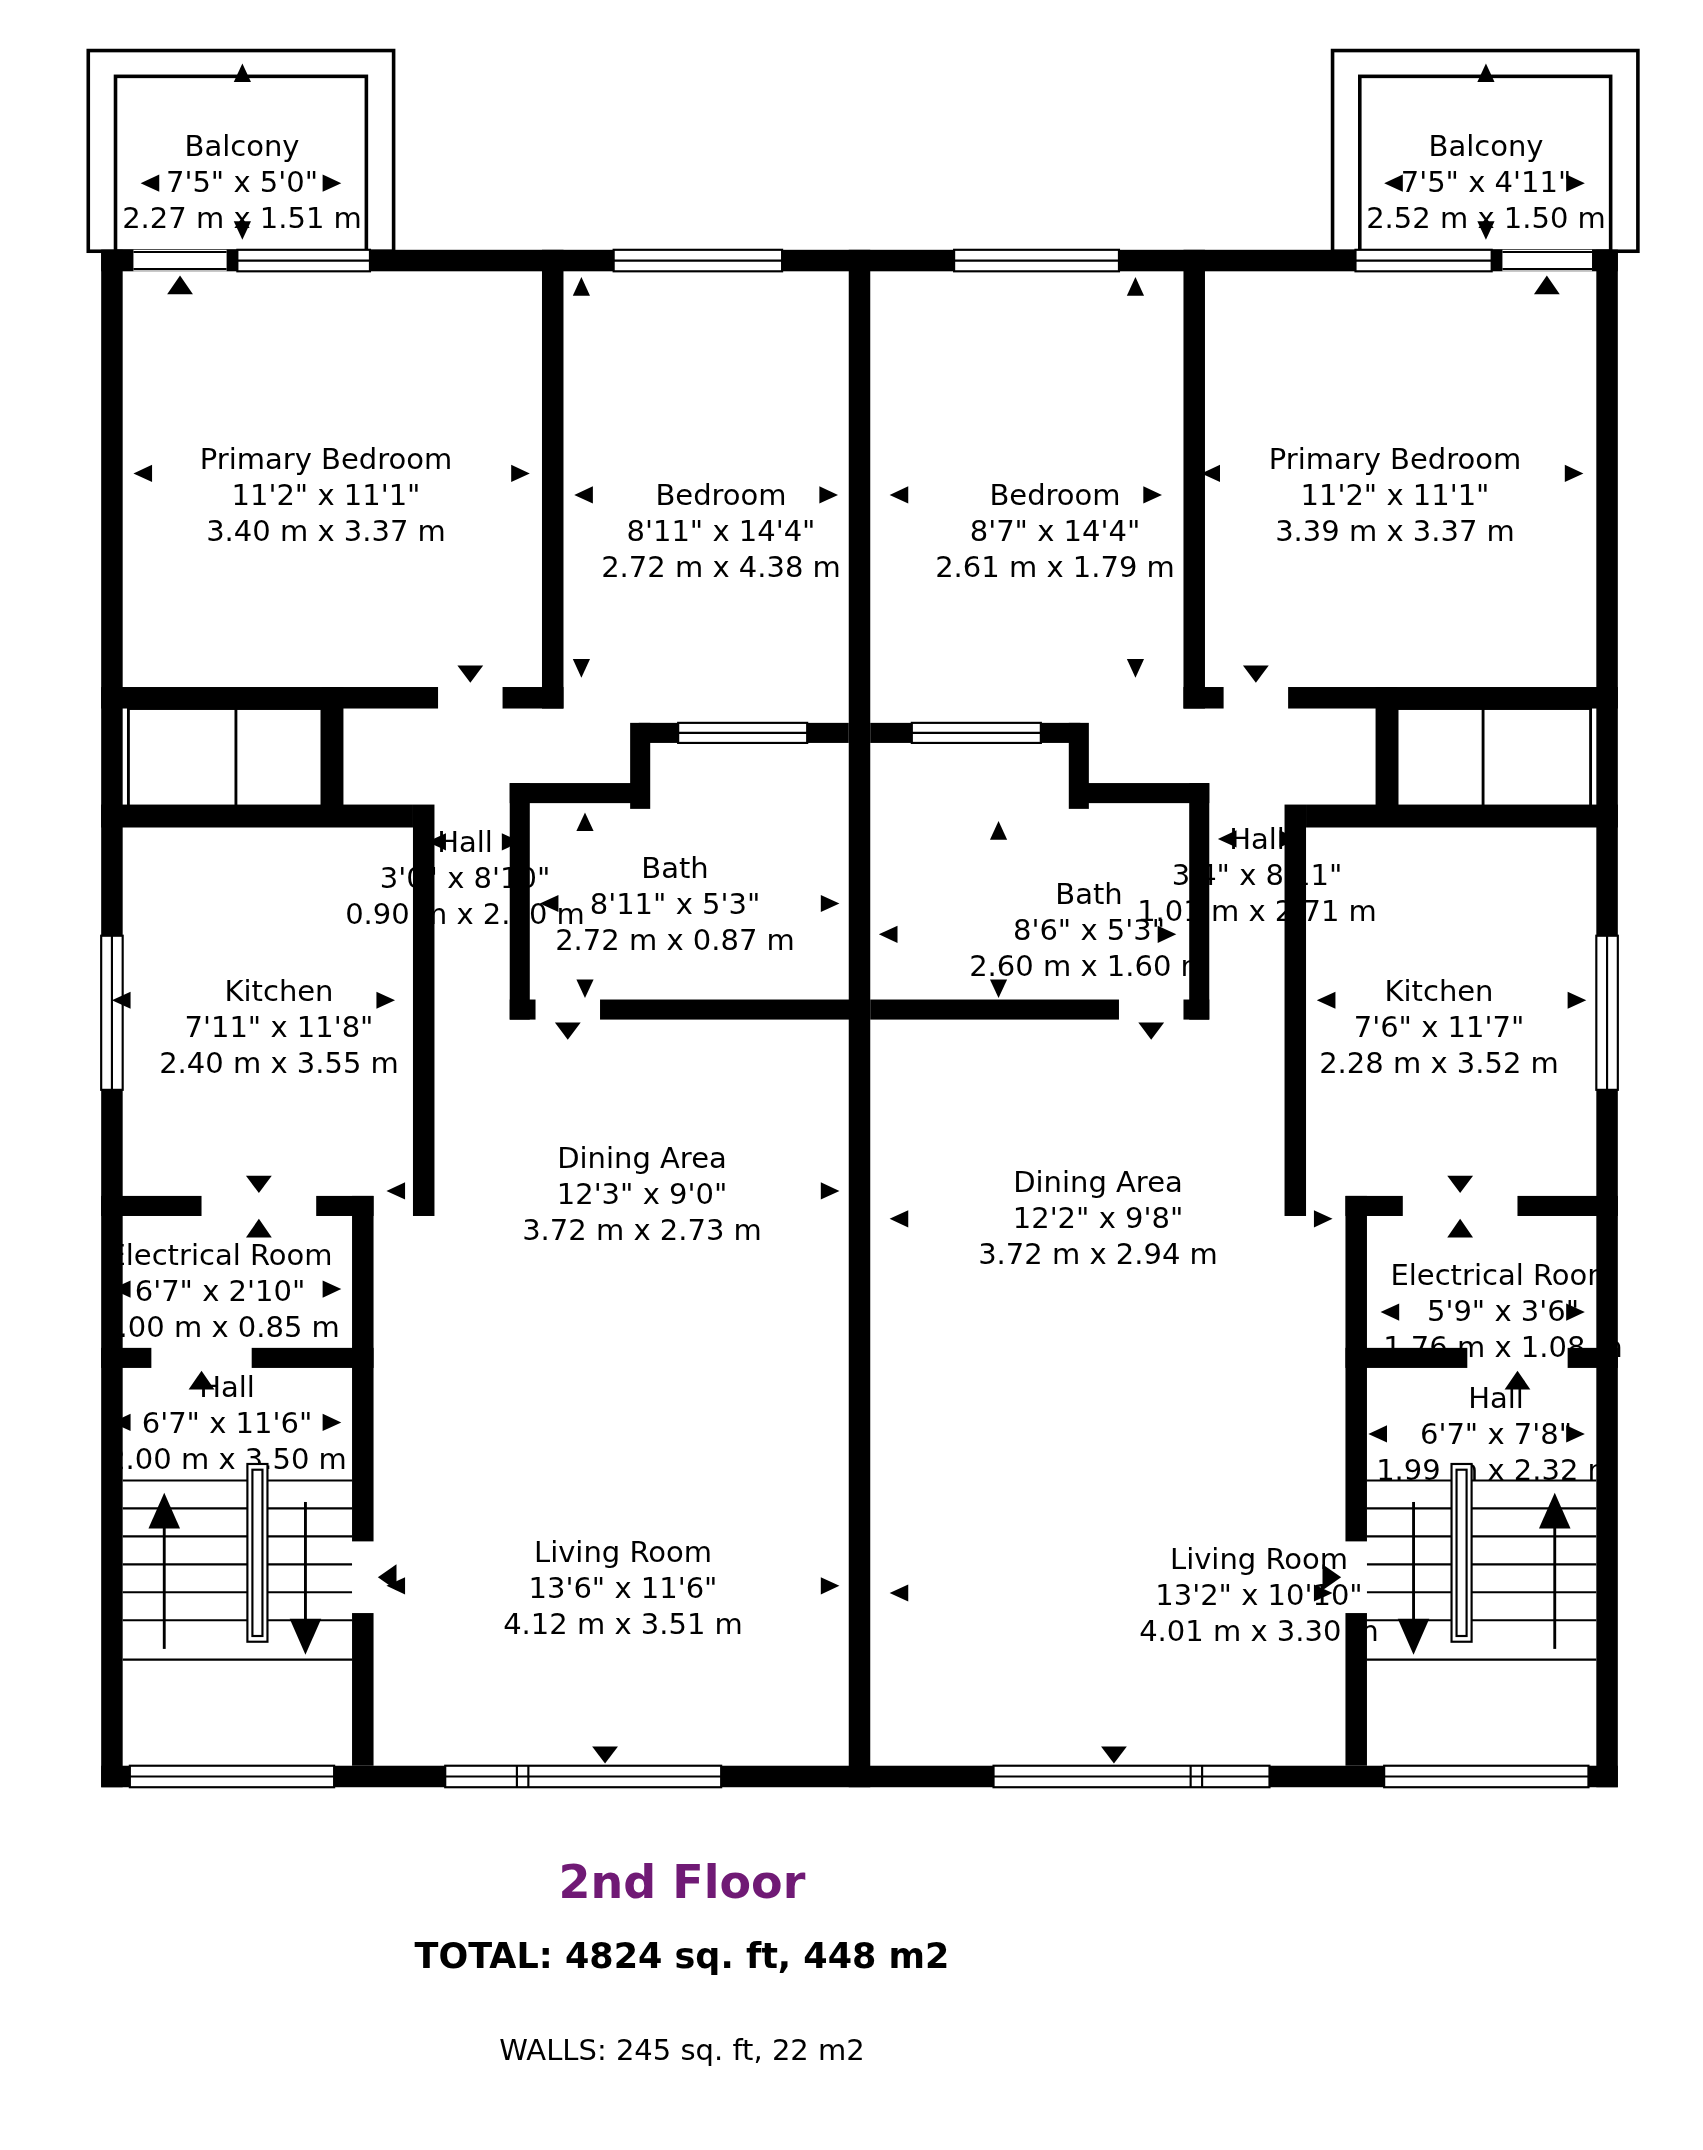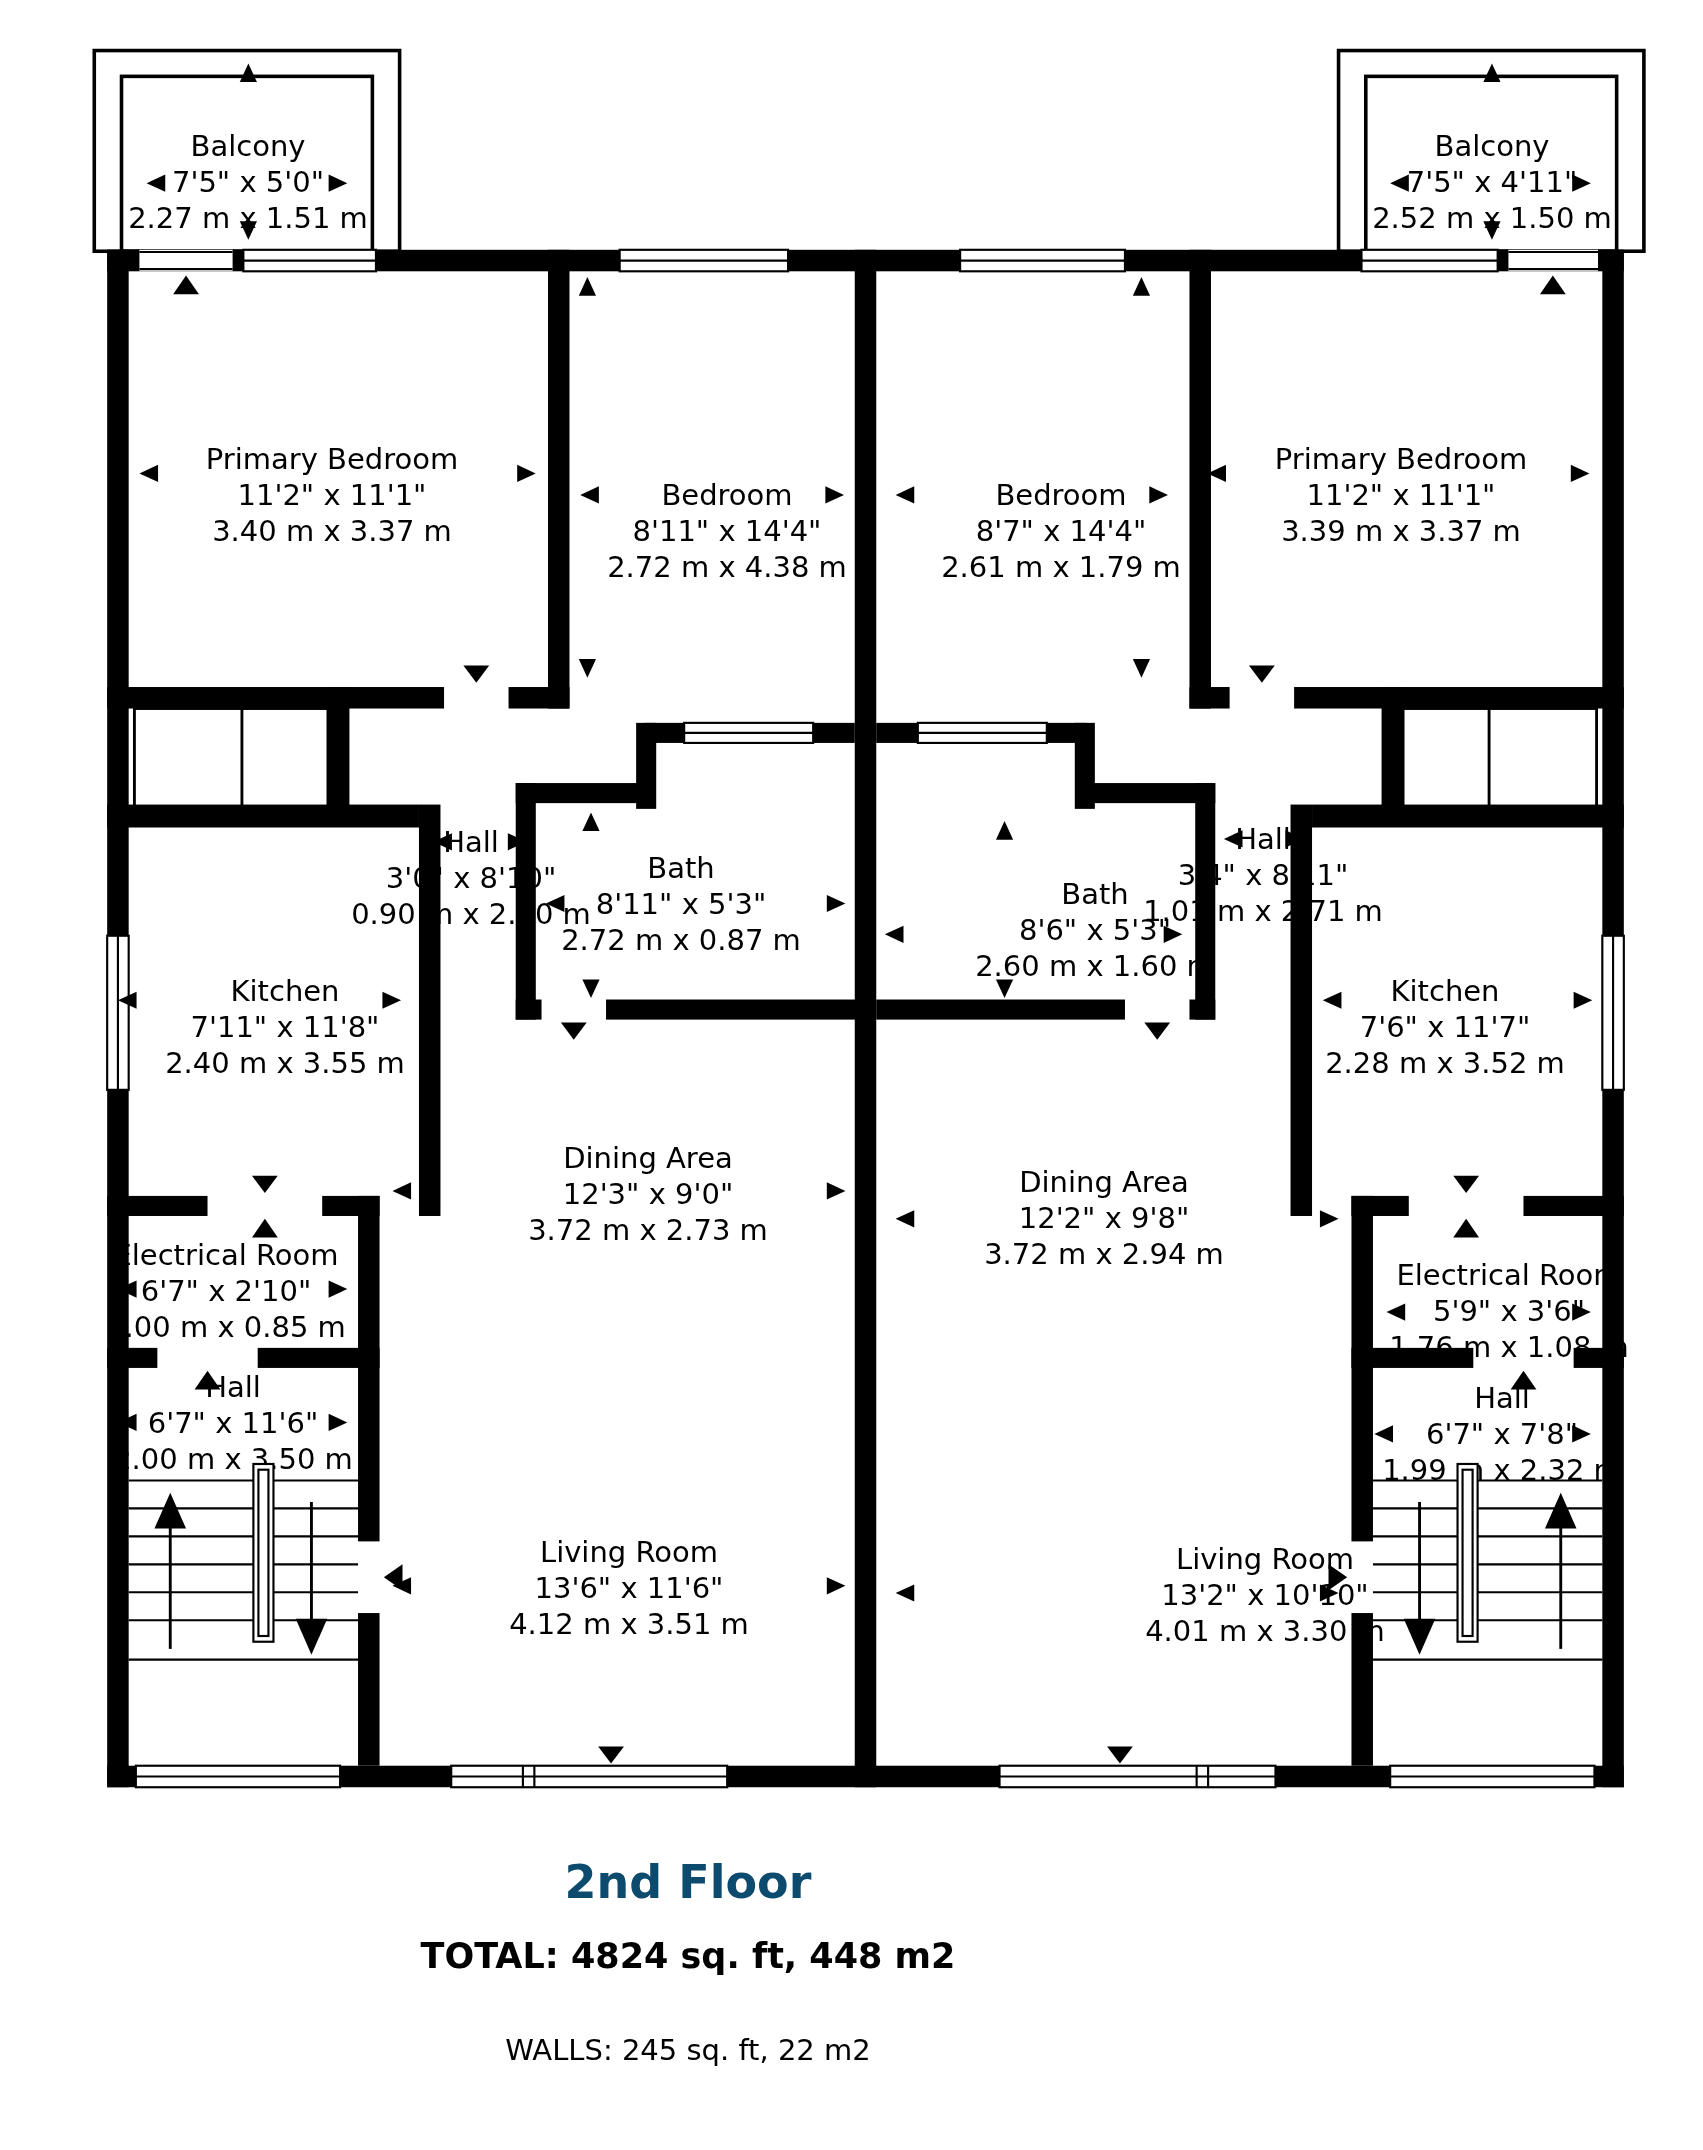"Balcony" .plan { left: 14px -> 8px }
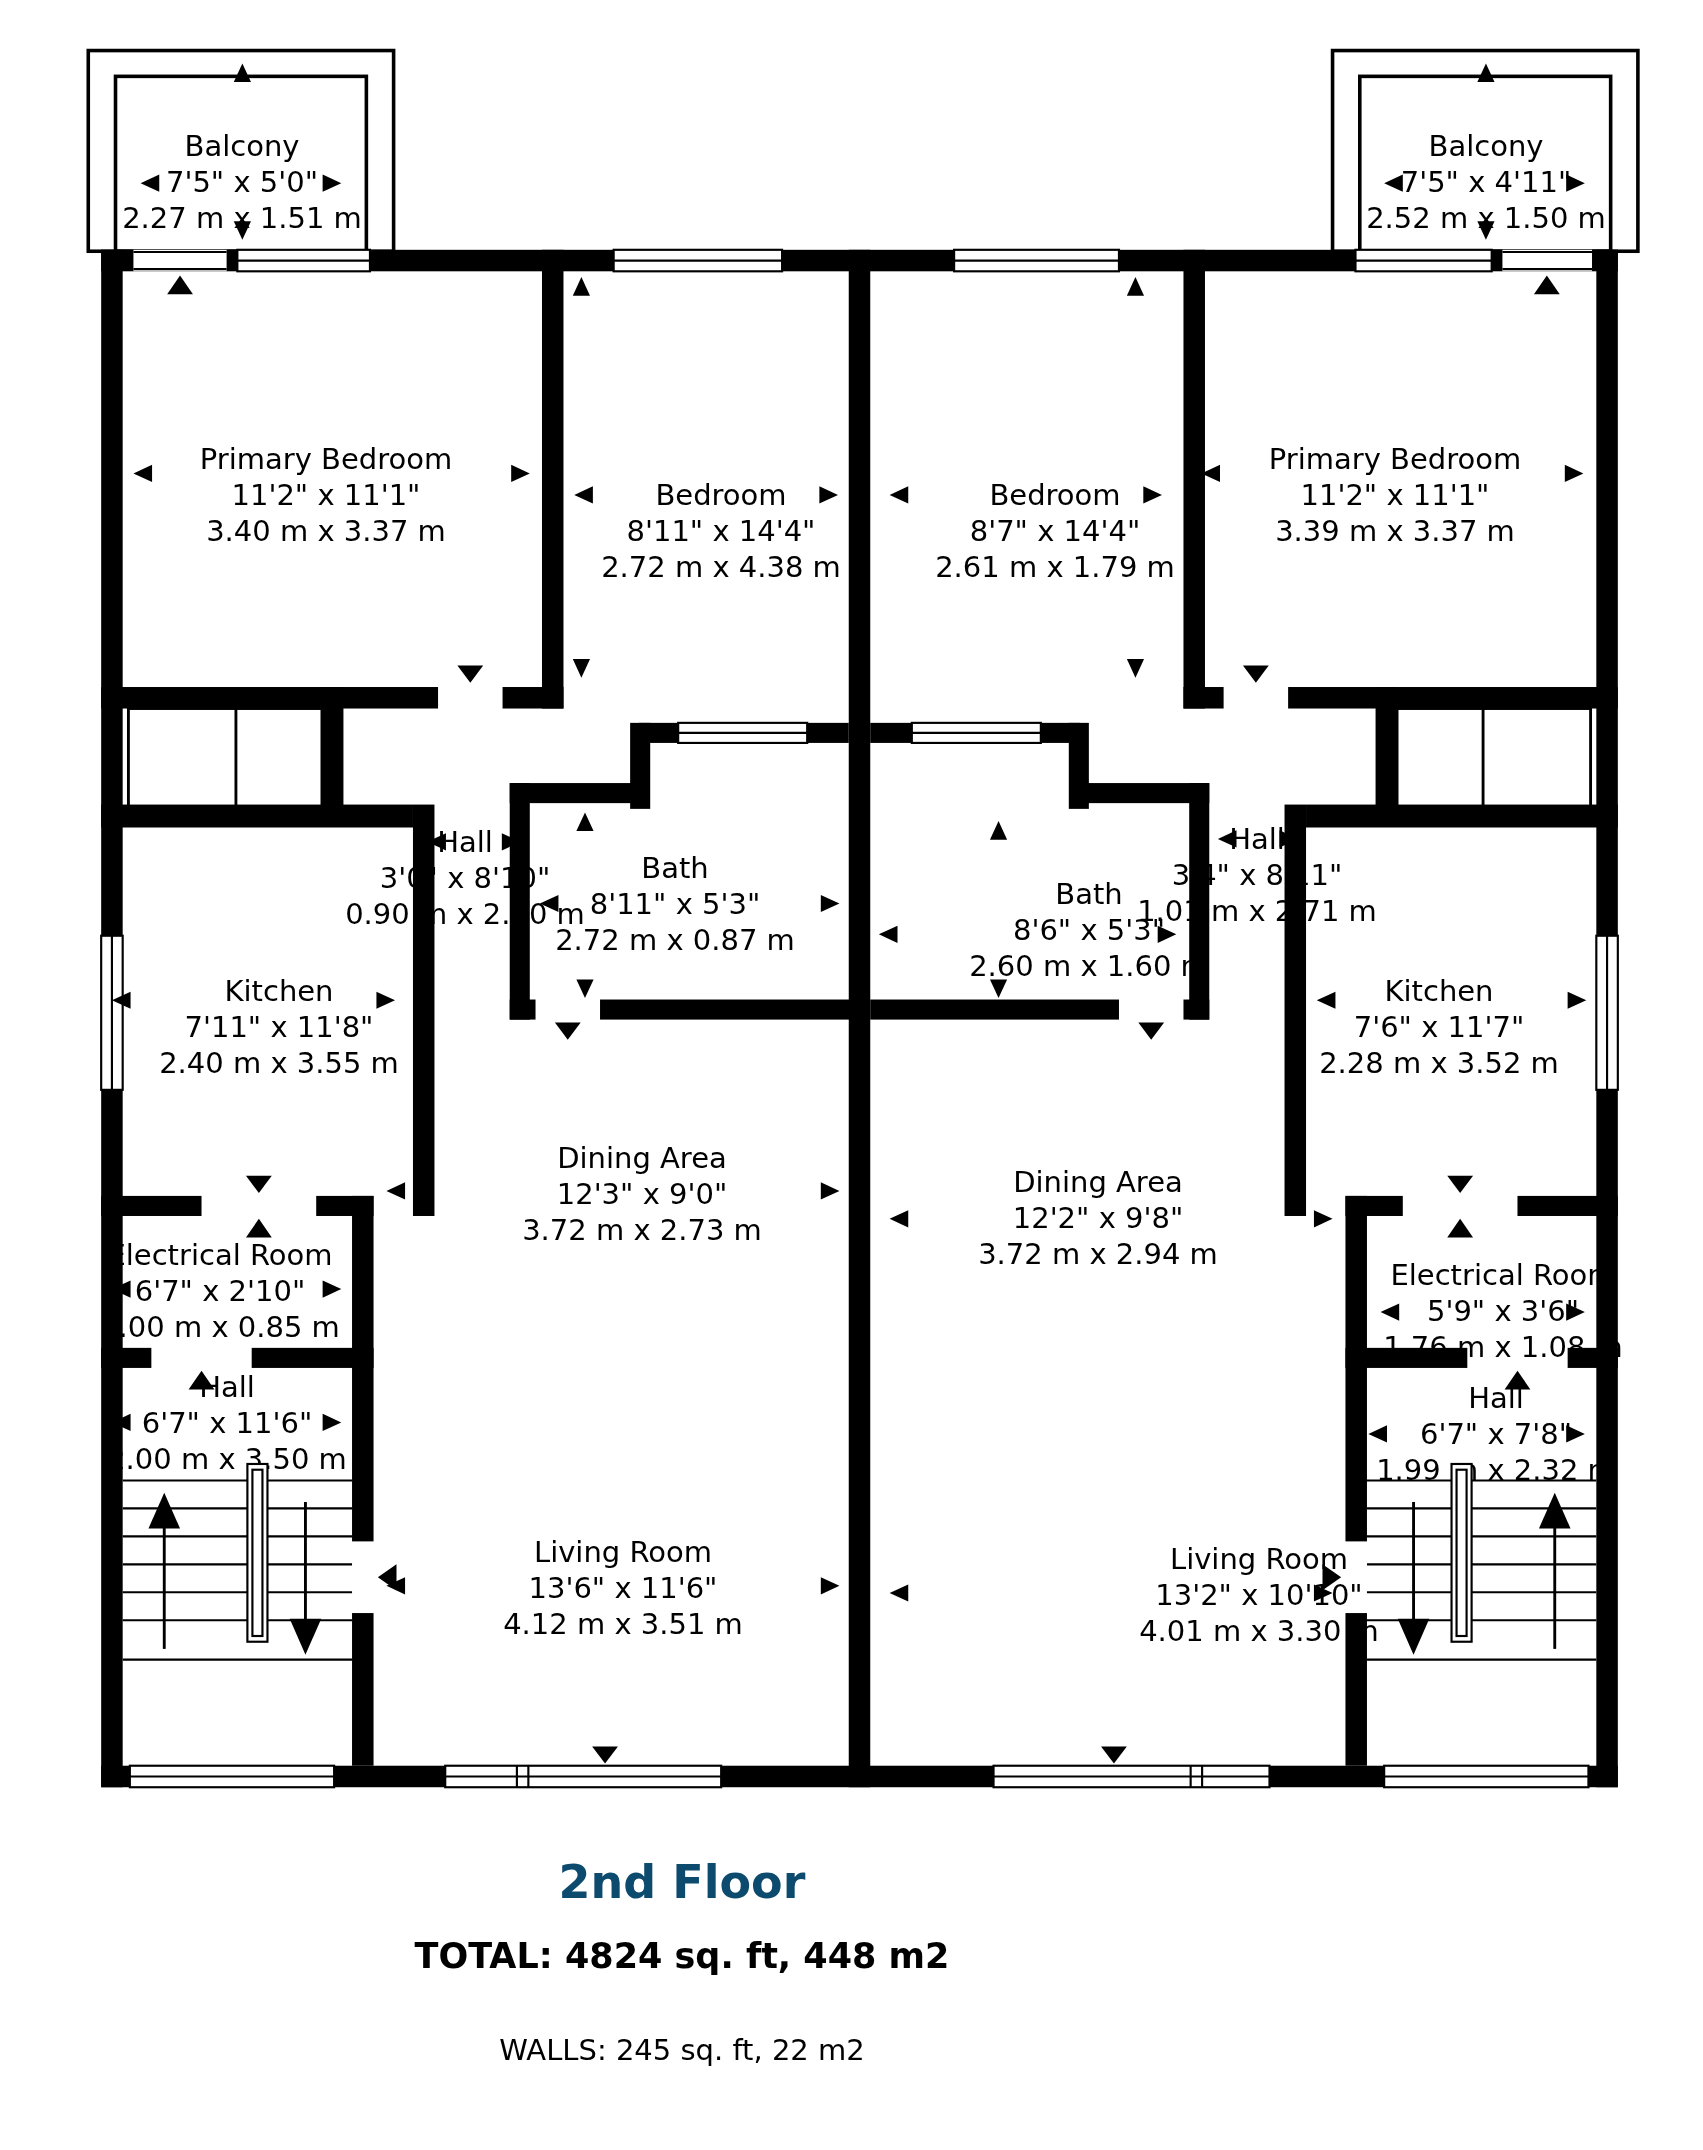"2nd Floor" div.footer-line { color: #0c4a6e -> #701a75 }
